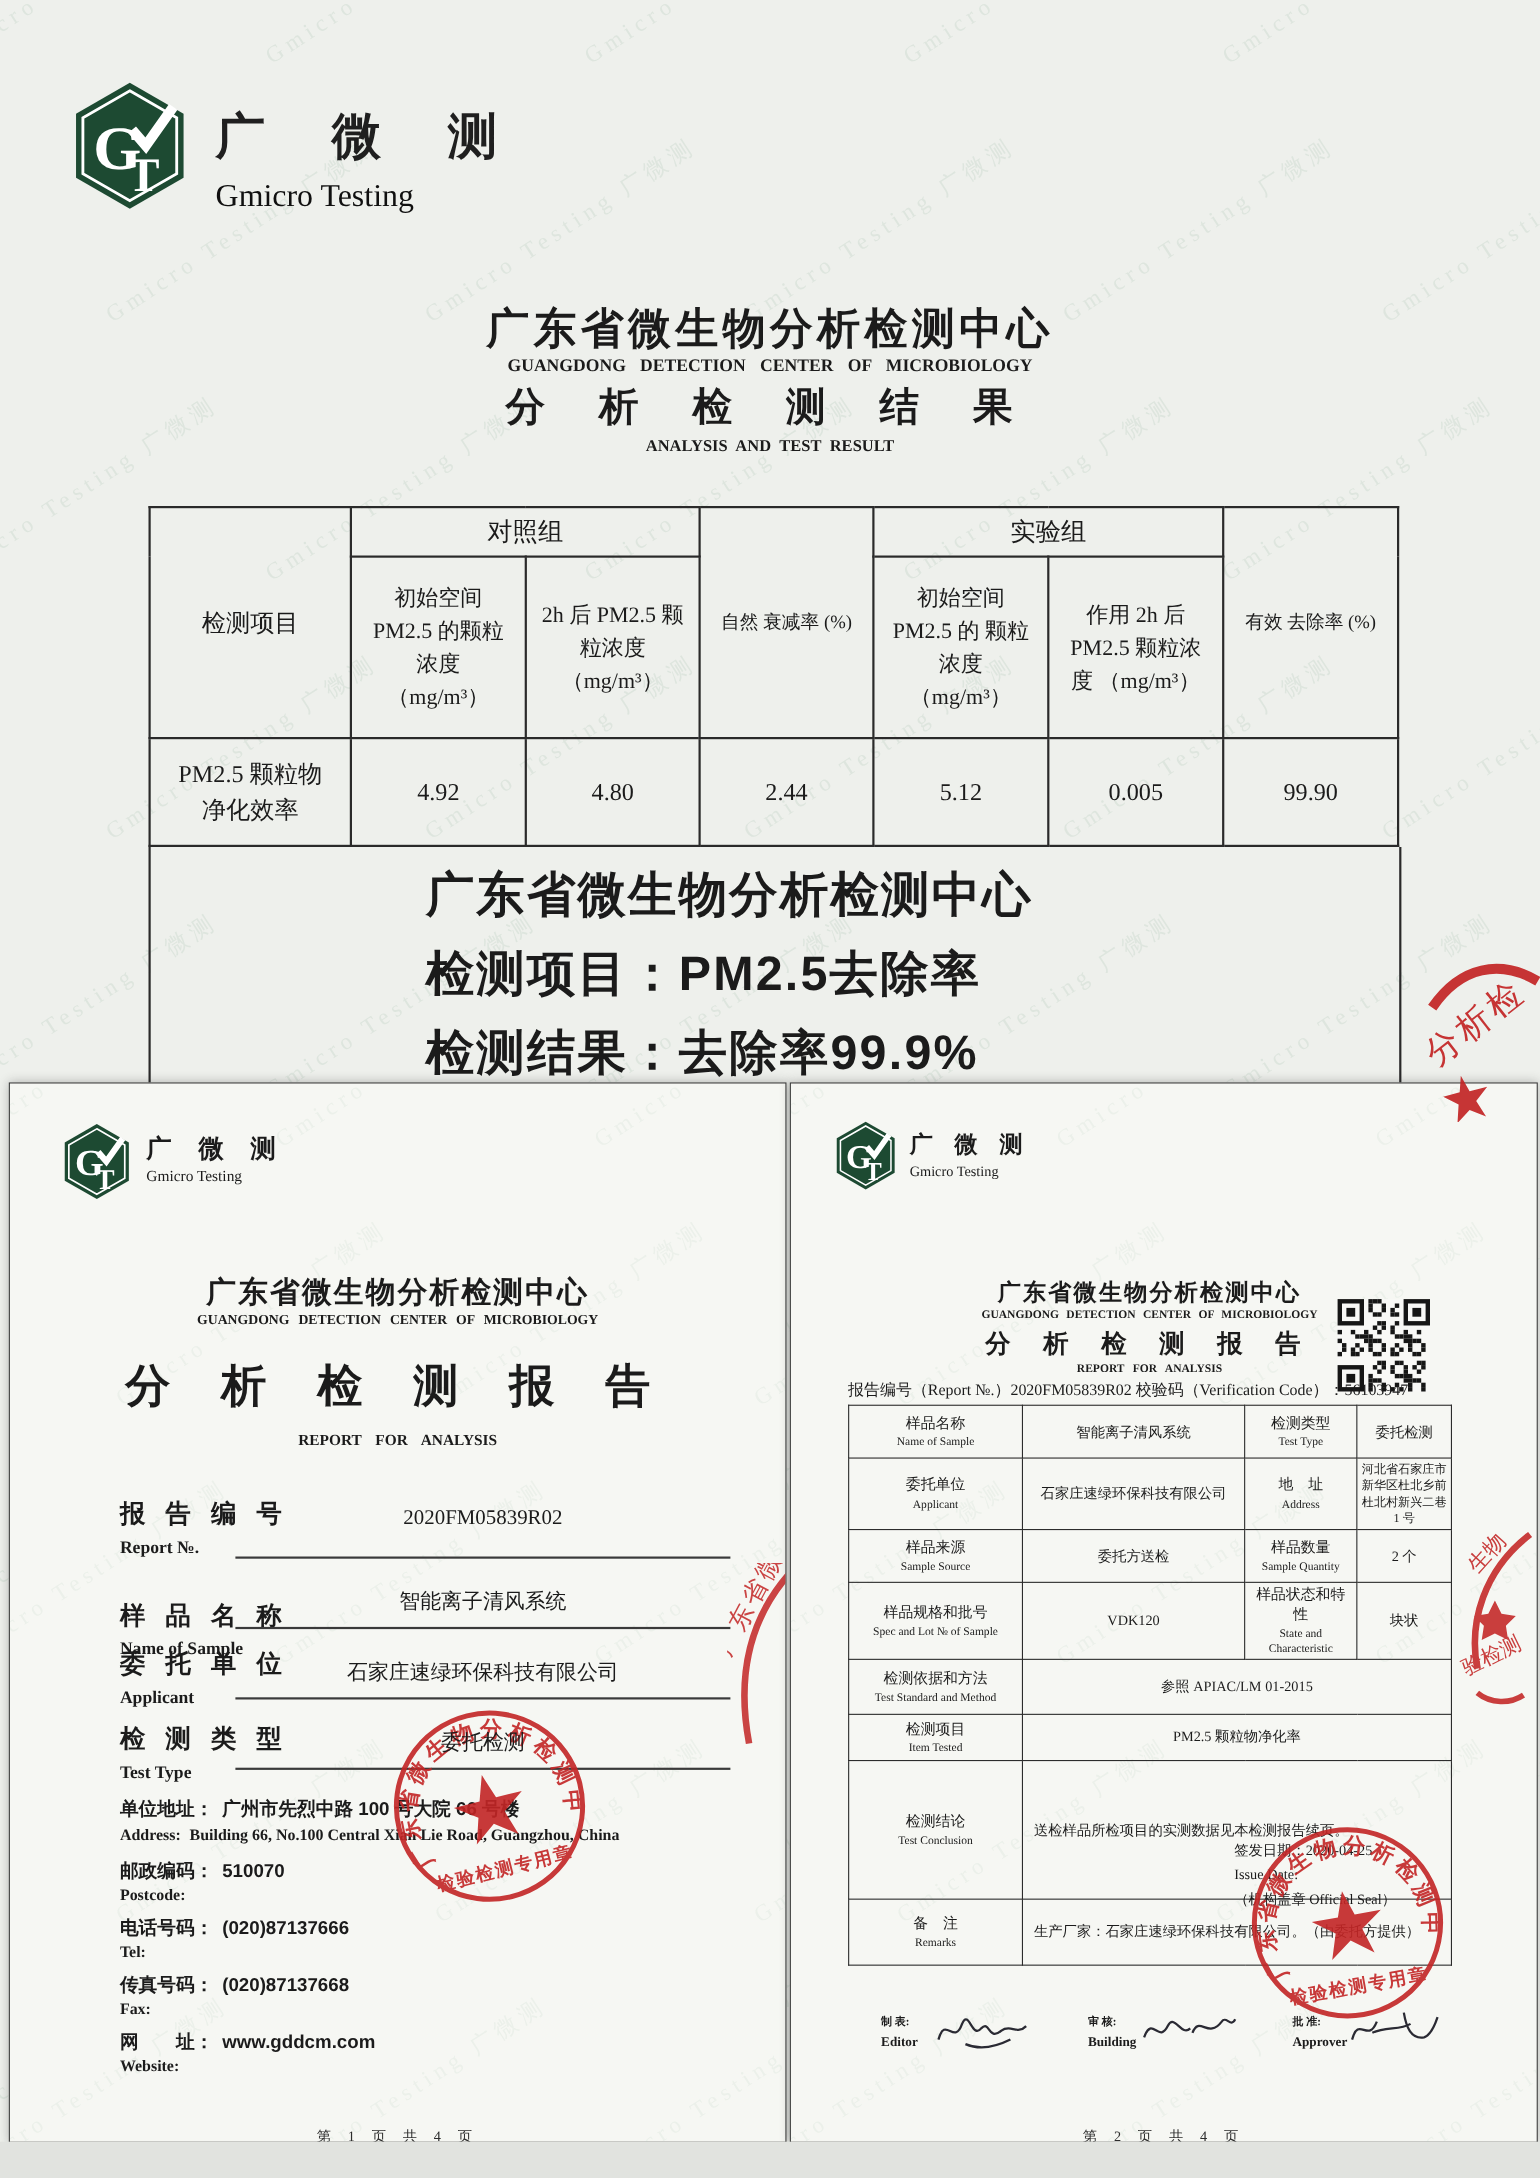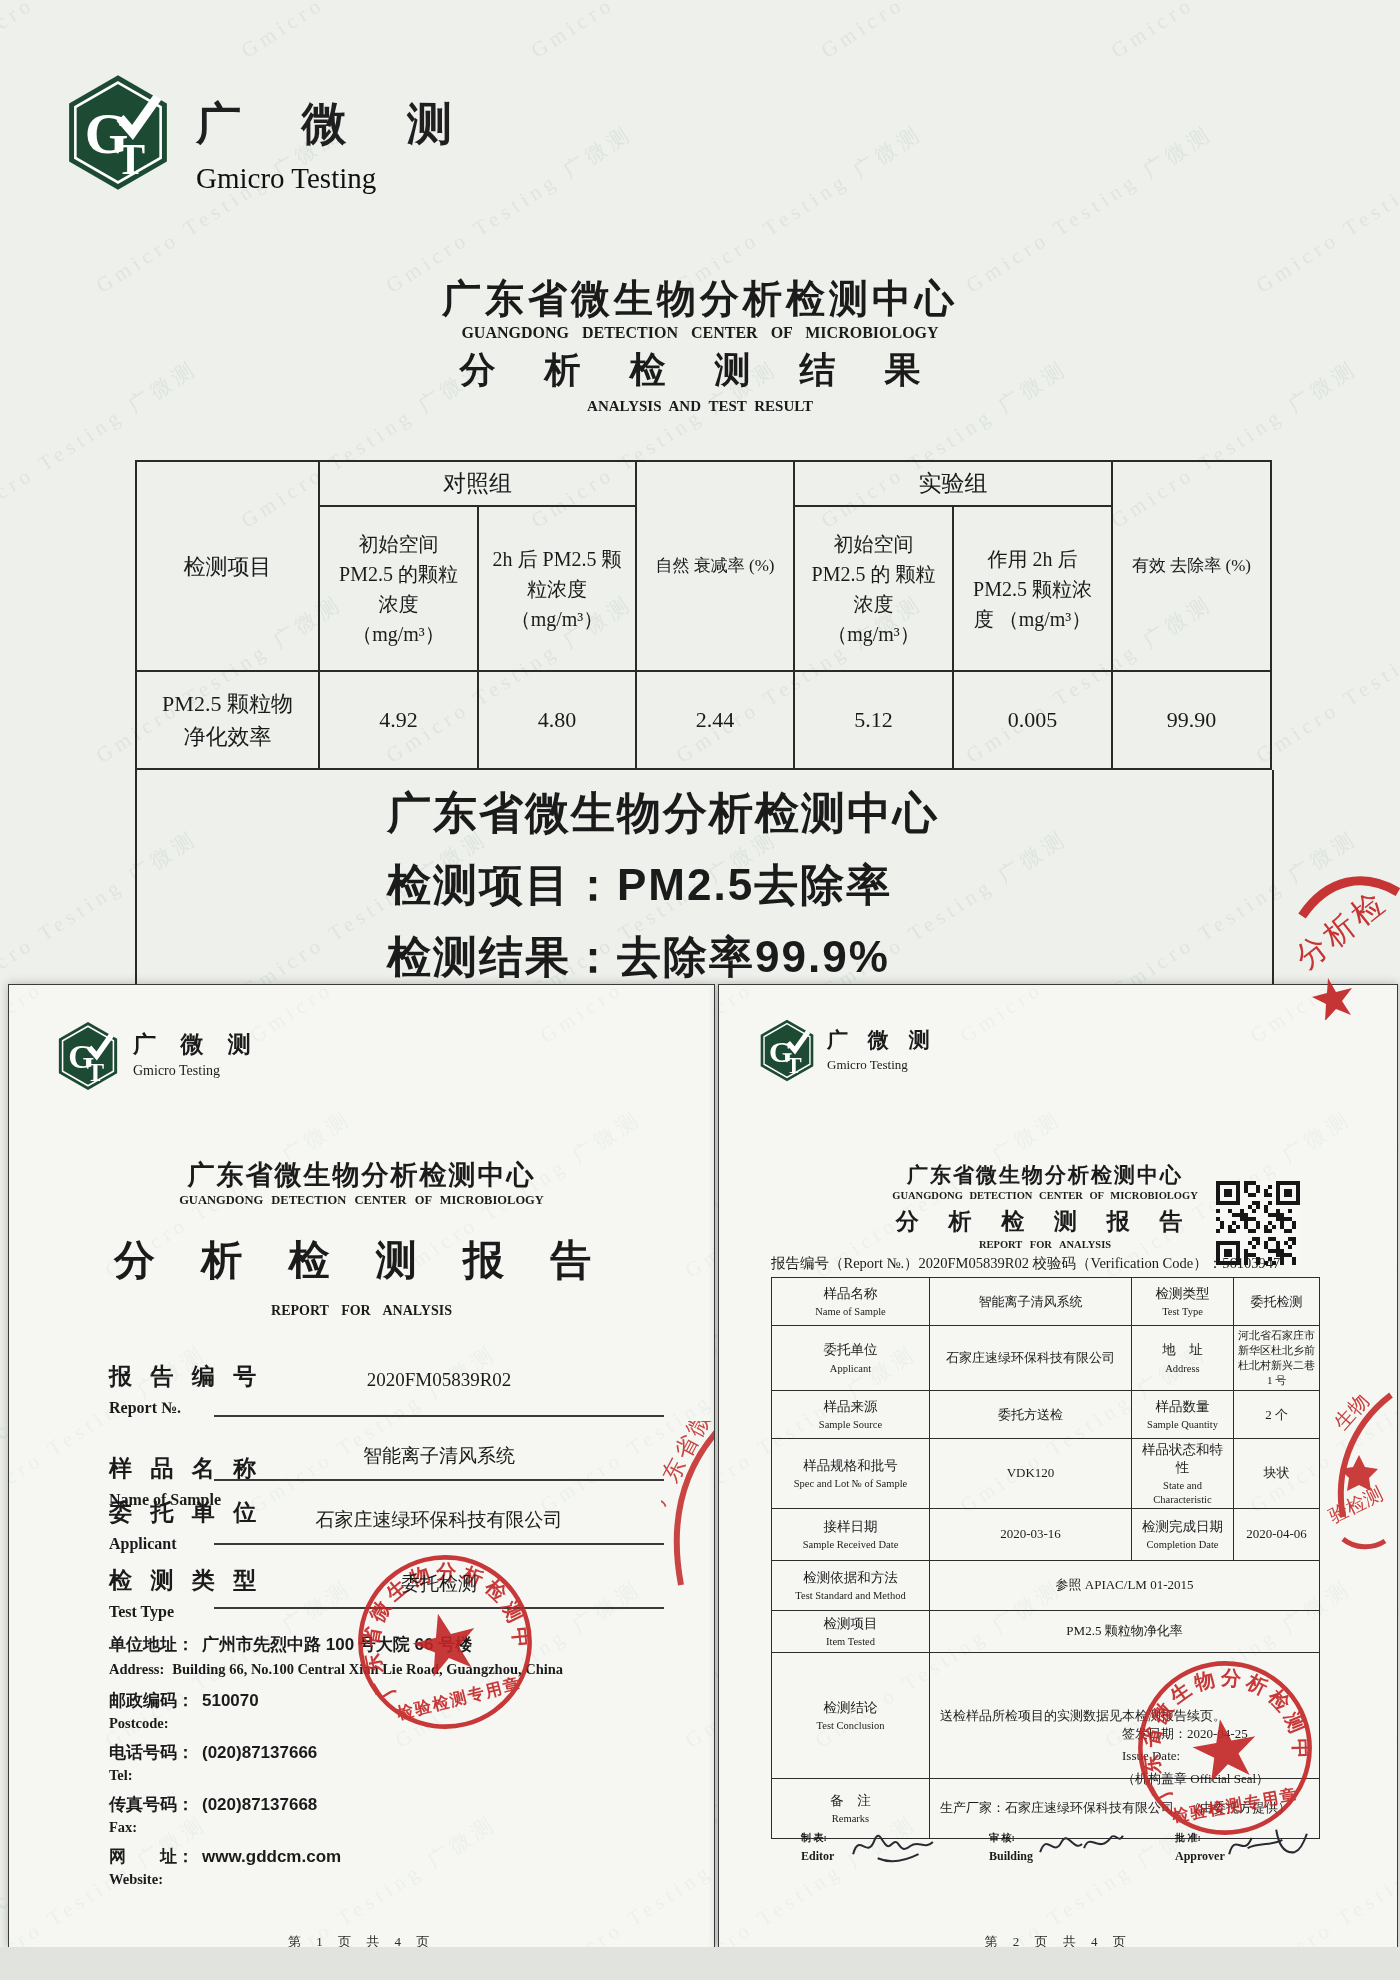"接样日期" tr { html: <tr> <td> <div>接样日期</div> <div>Sample Received Date</div> </td> <td>2020-03-16</td> <td> <div>检测完成日期</div> <div>Completion Date</div> </td> <td>2020-04-06</td> </tr> -> none }
